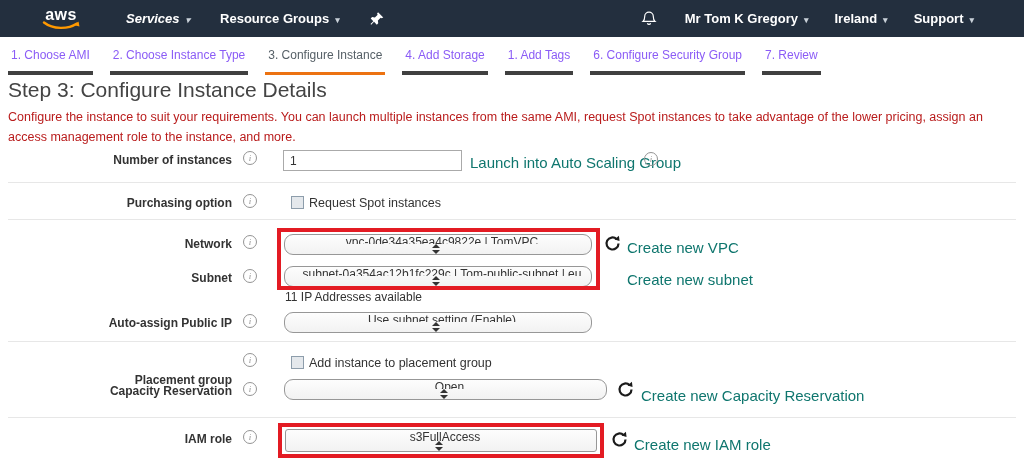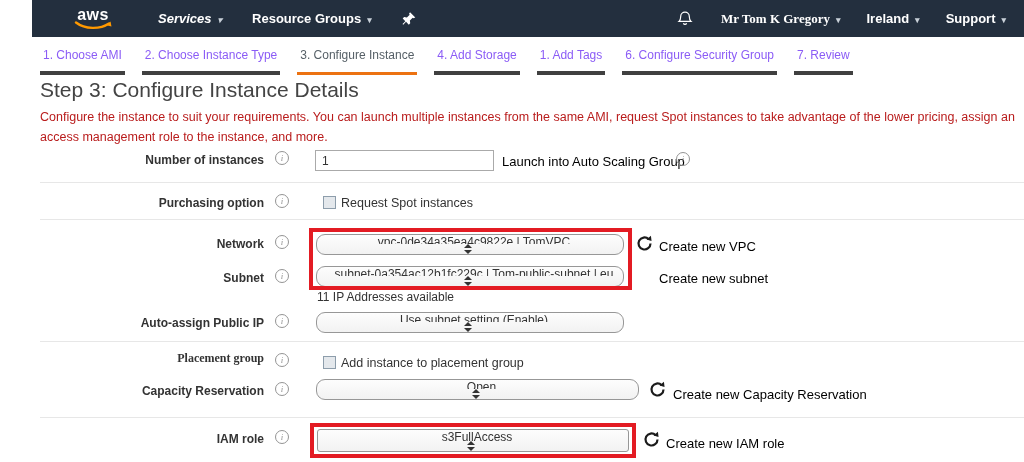"aws" .screen { margin-left: 32px -> none }
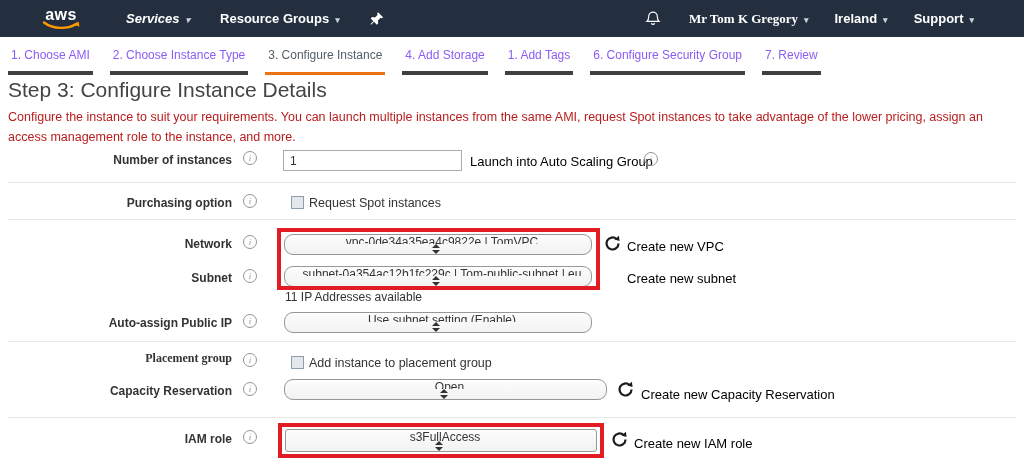"Mr Tom K Gregory" .nav-user { font-family: Liberation Serif, serif -> none }
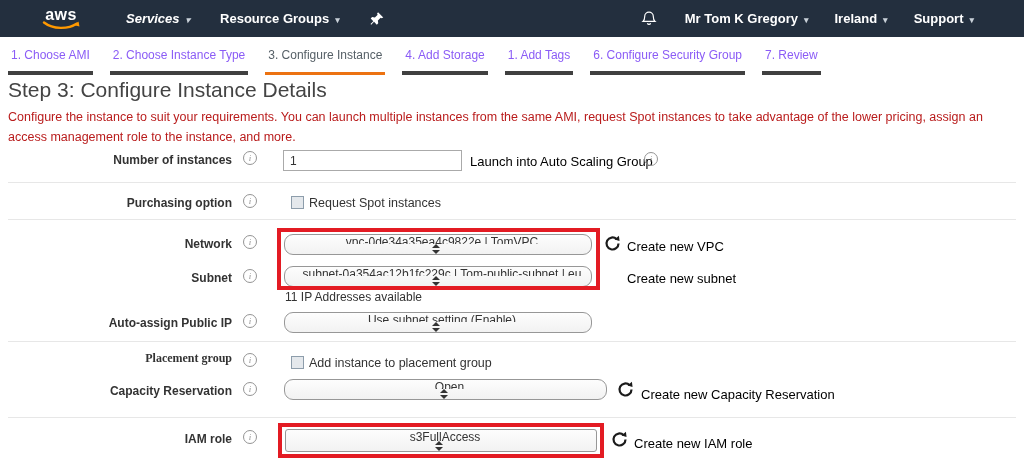"Launch into Auto Scaling Group" .link { color: #000000 -> #0f766e; font-size: 13px -> 15px }
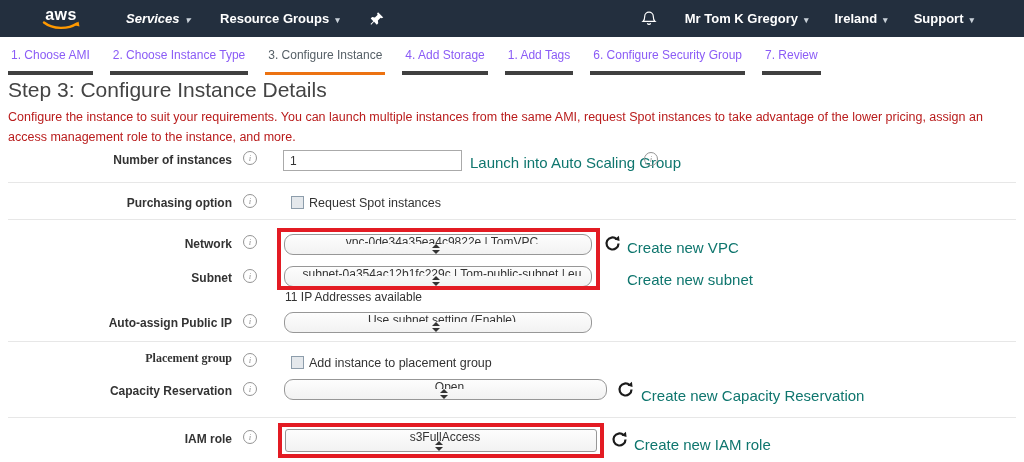"Placement group" div.flabel { font-family: Liberation Serif, serif -> none; top: 351px -> 373px }
